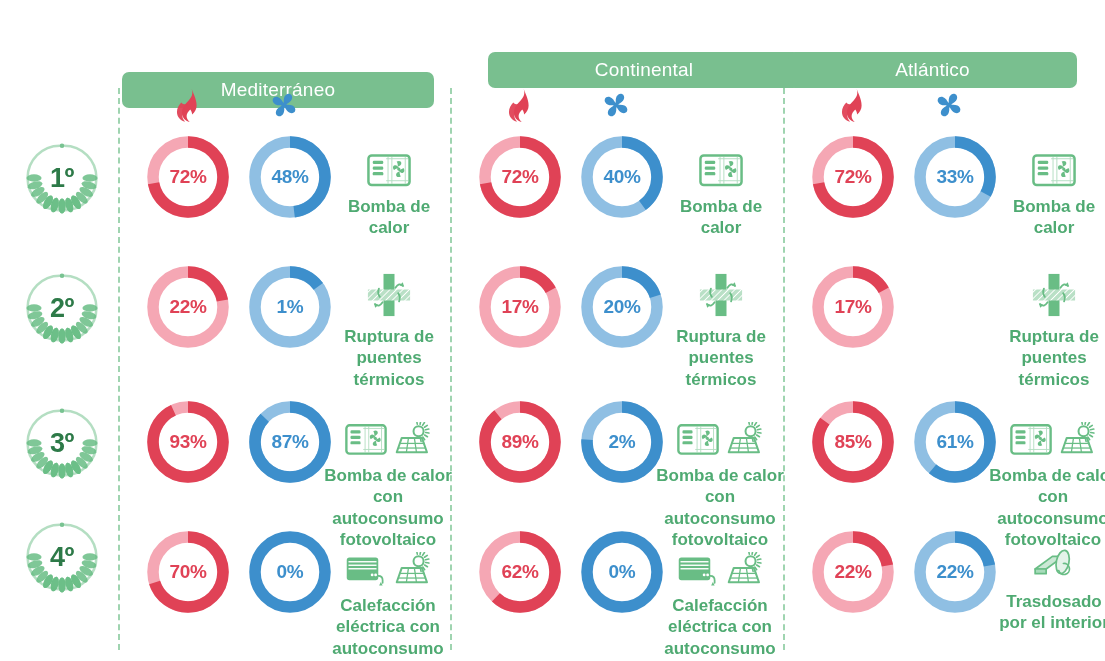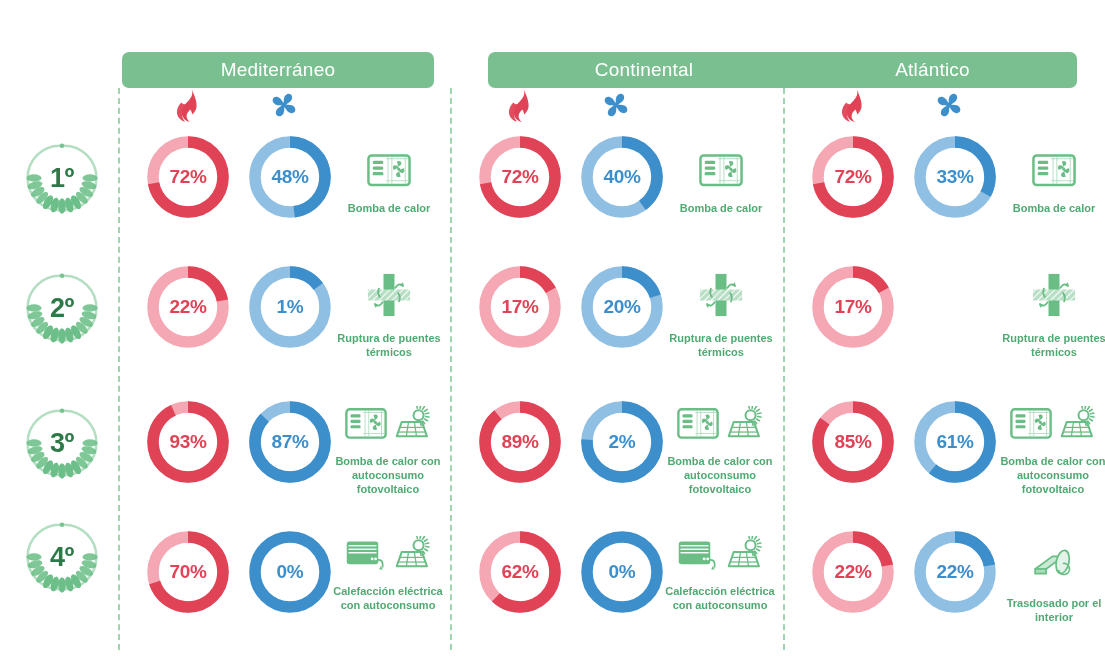"Mediterráneo" .zh0 { margin-top: none -> 20px }
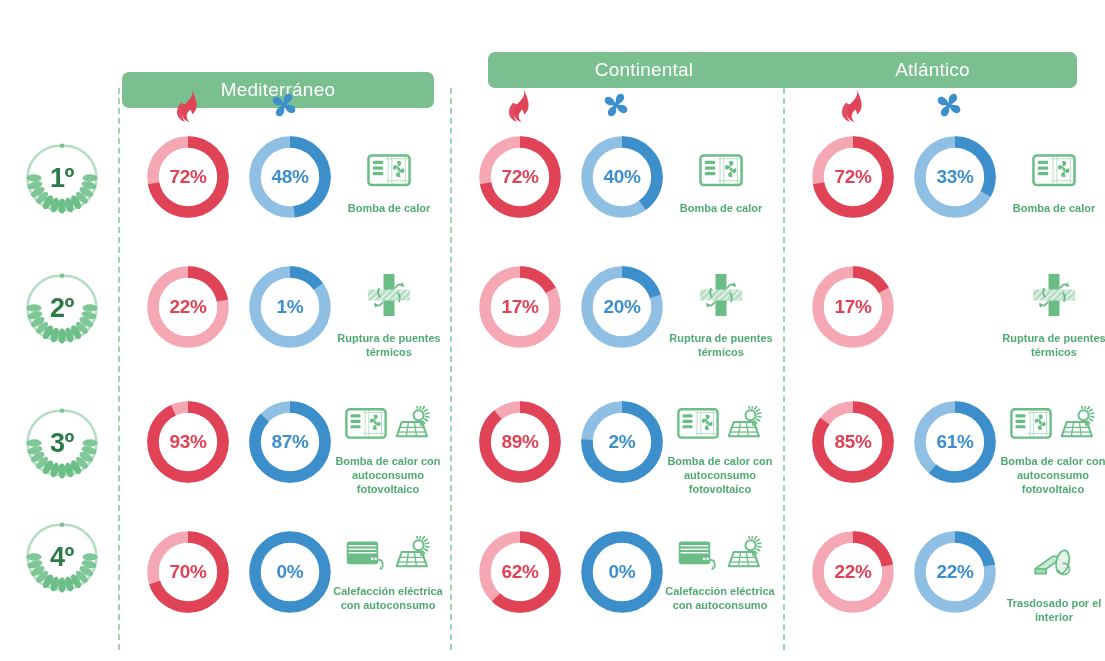"Bomba de calor" .measure .caption { font-size: 11px -> 17px; margin-top: 11px -> 5px }
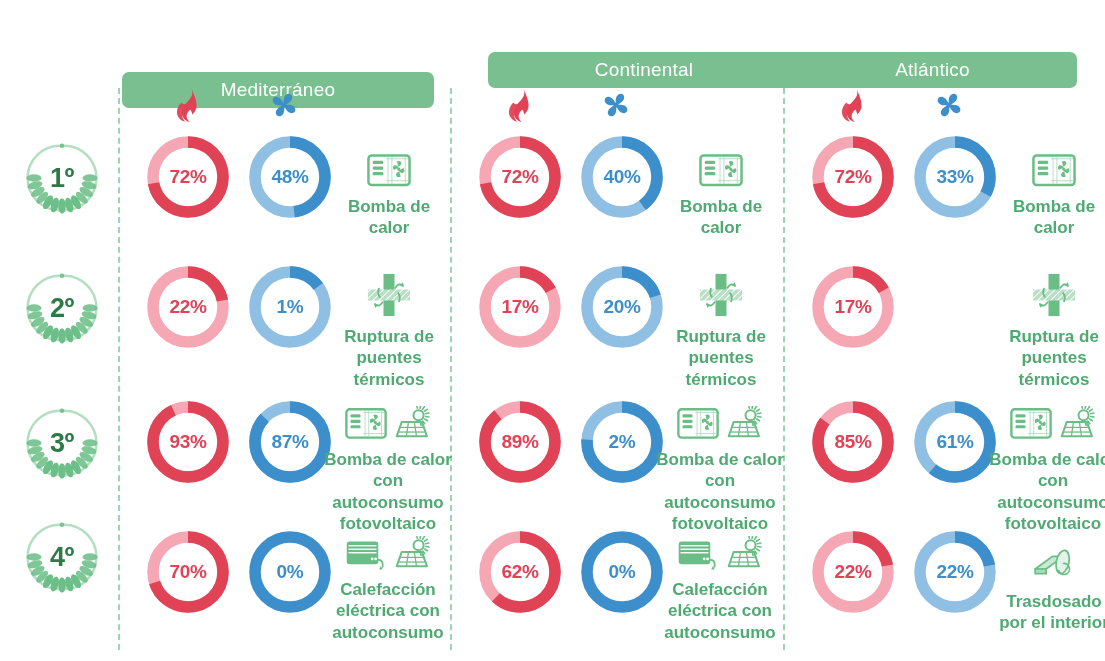"Bomba de calor con autoconsumo" .measure { top: 2px -> 18px }
